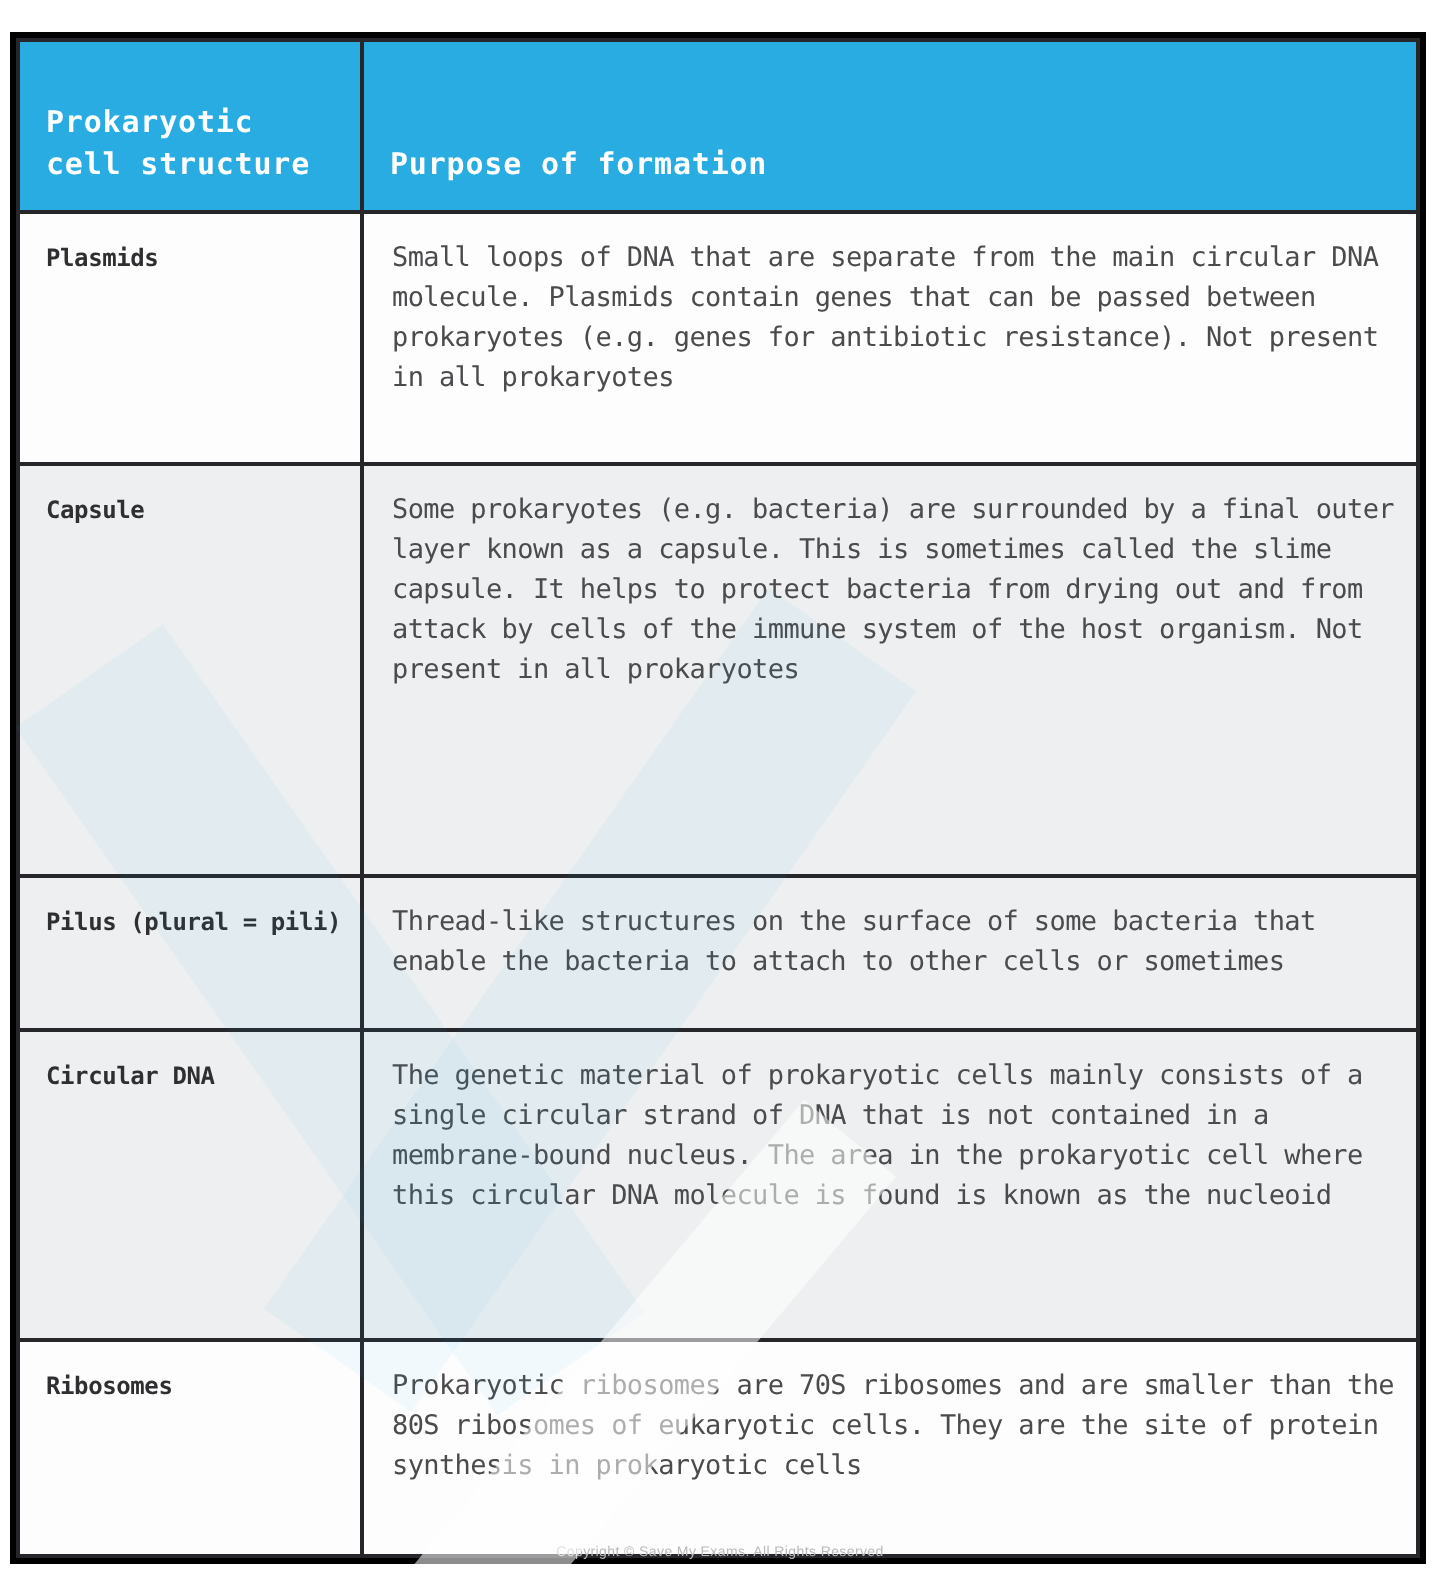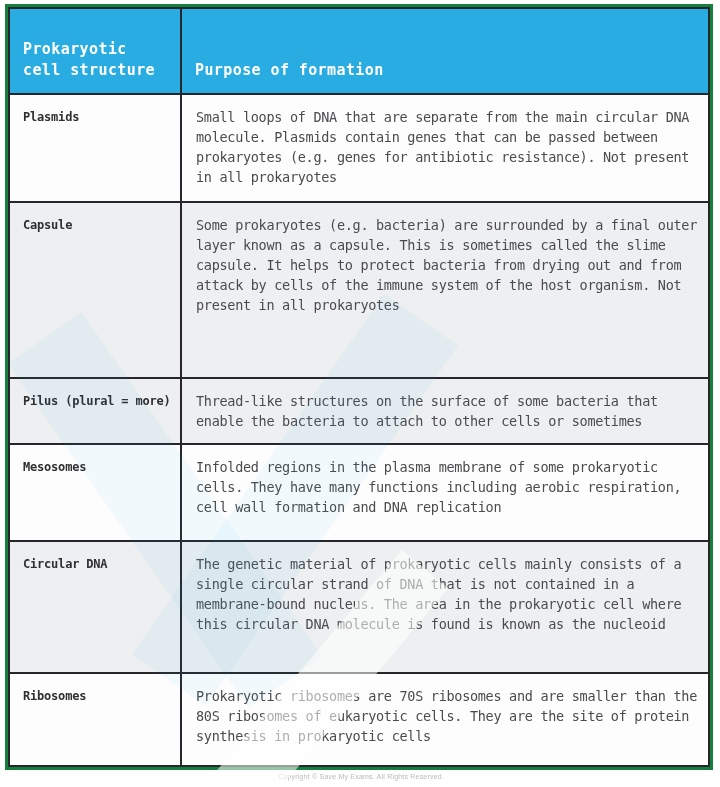"Prokaryotic cell structure" .table-wrap { border: 3px solid #15803d -> 3px solid #000000; top: 4px -> 16px }
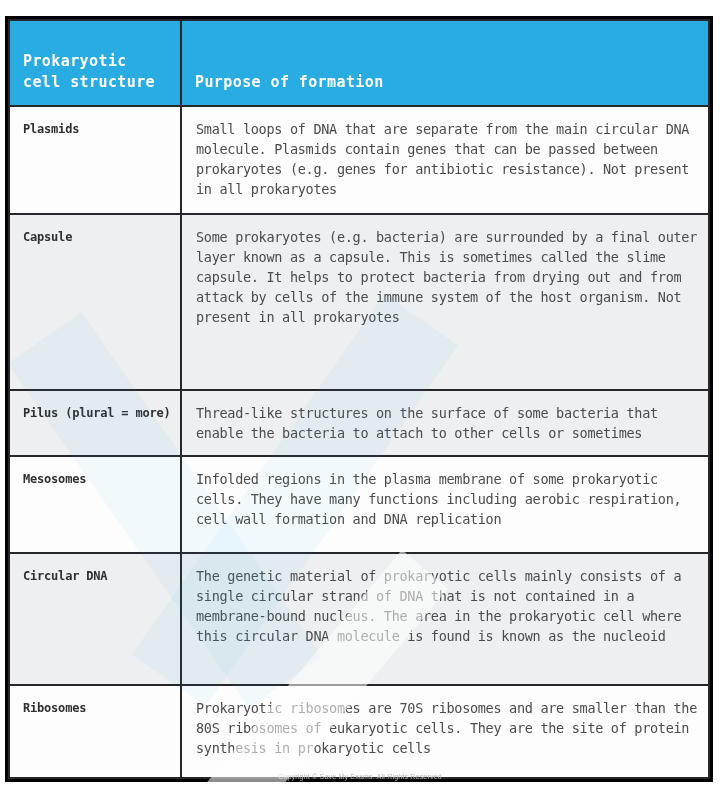"Pilus (plural = more)" td.cell-structure { text: more -> pili }
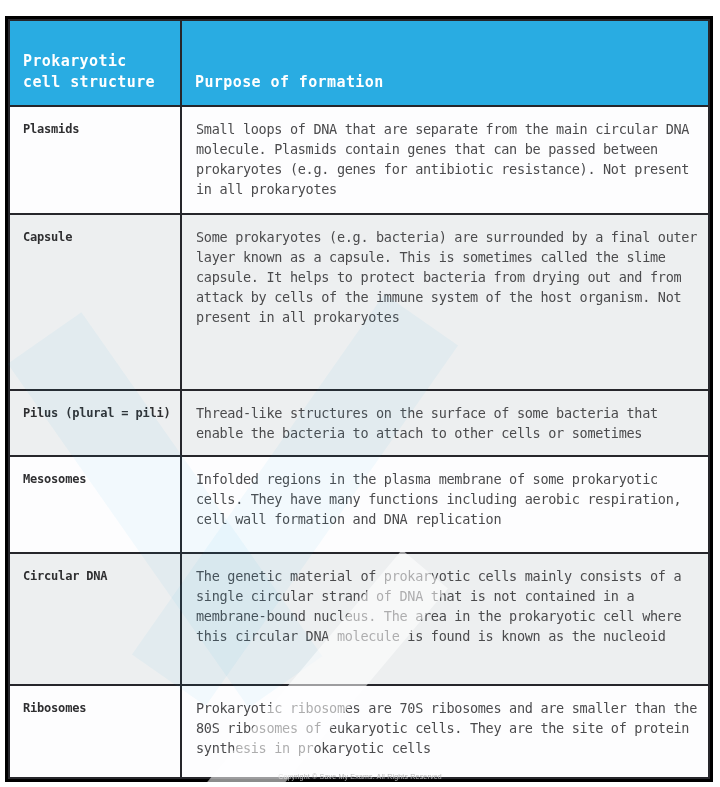"Mesosomes" tr.r5 { html: <tr> <td>Mesosomes</td> <td>Infolded regions in the plasma membrane of some prokaryotic cells. They have many functions including aerobic respiration, cell wall formation and DNA replication</td> </tr> -> none }
